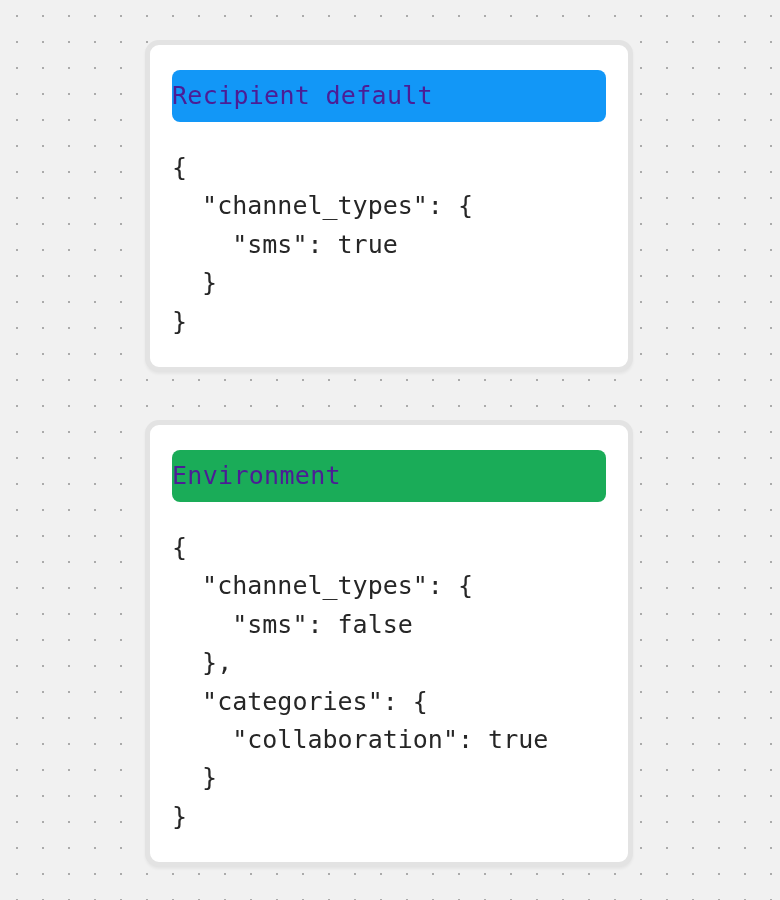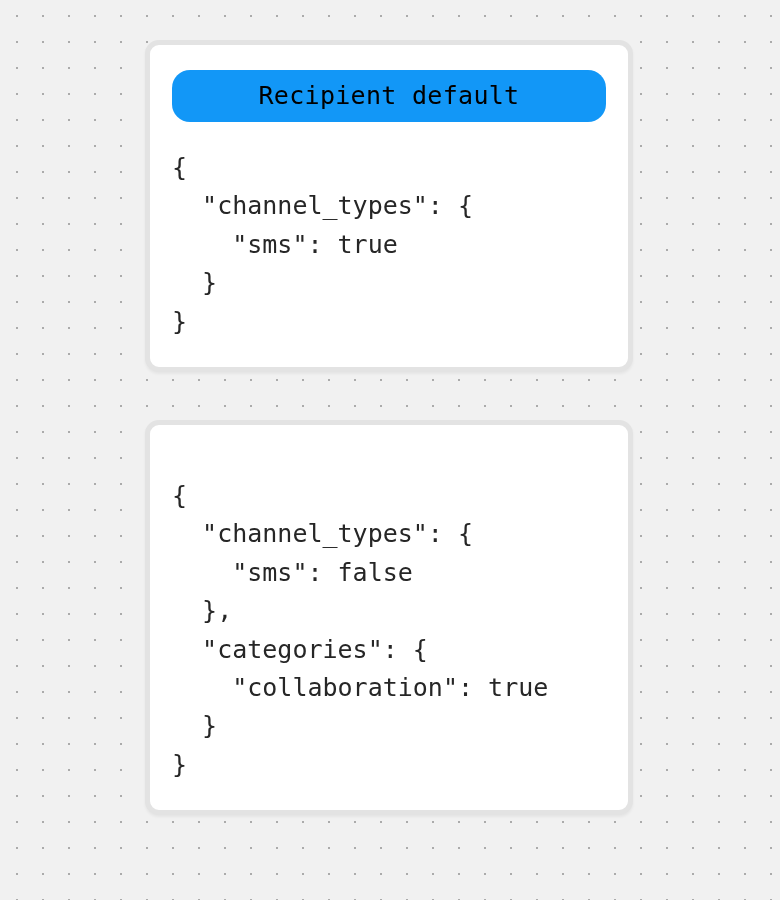"Recipient default" .badge { border-radius: 18px -> 8px; color: #000000 -> #4c1d95; text-align: center -> none }
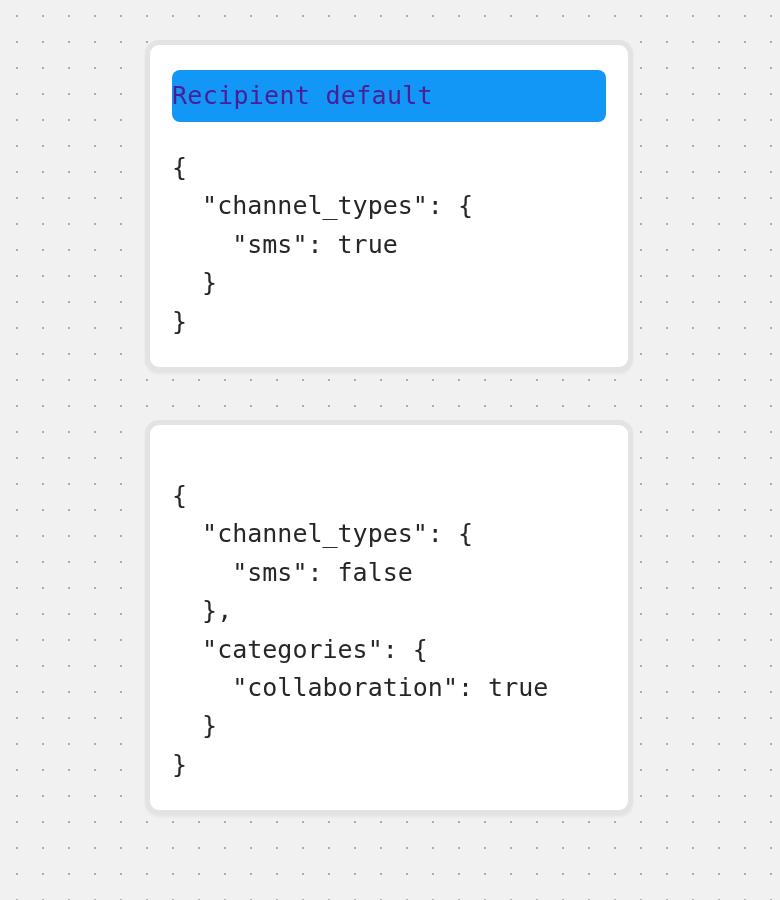"Environment" div.badge { html: none -> <div>Environment</div> }
